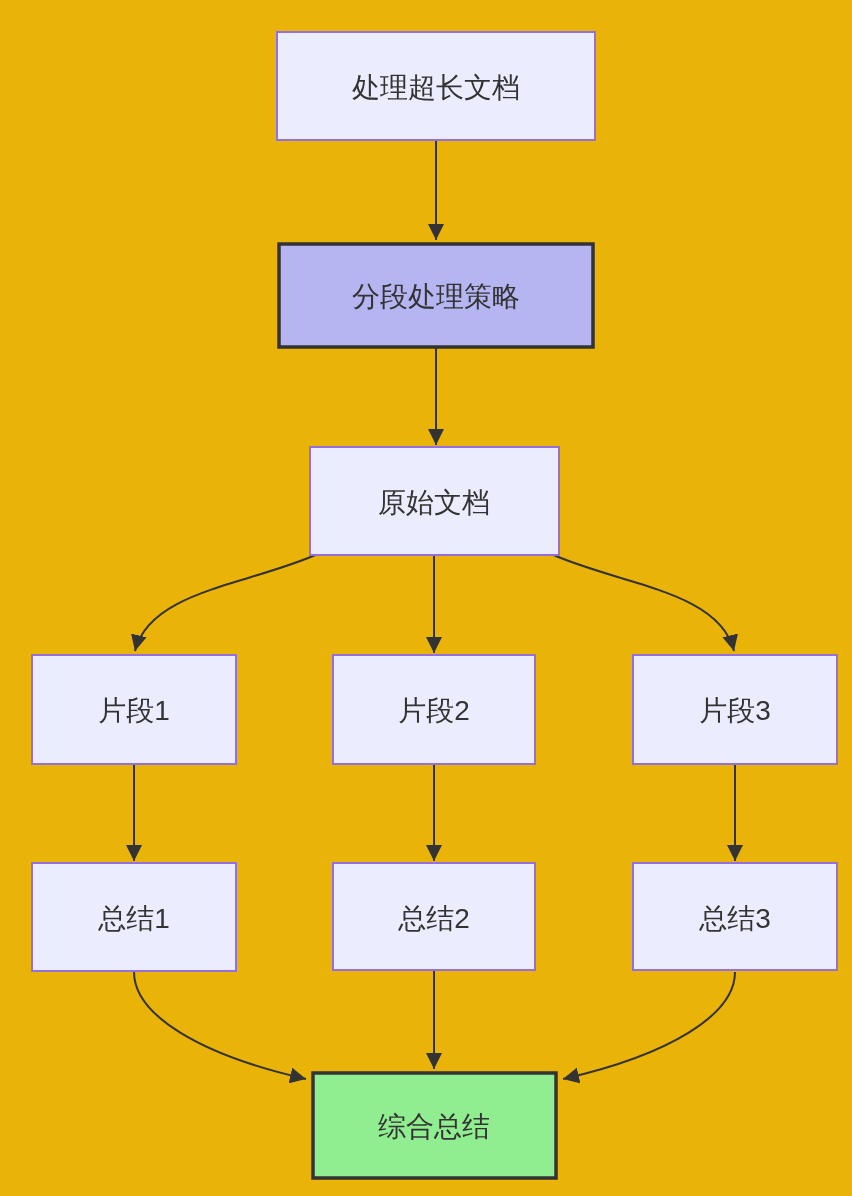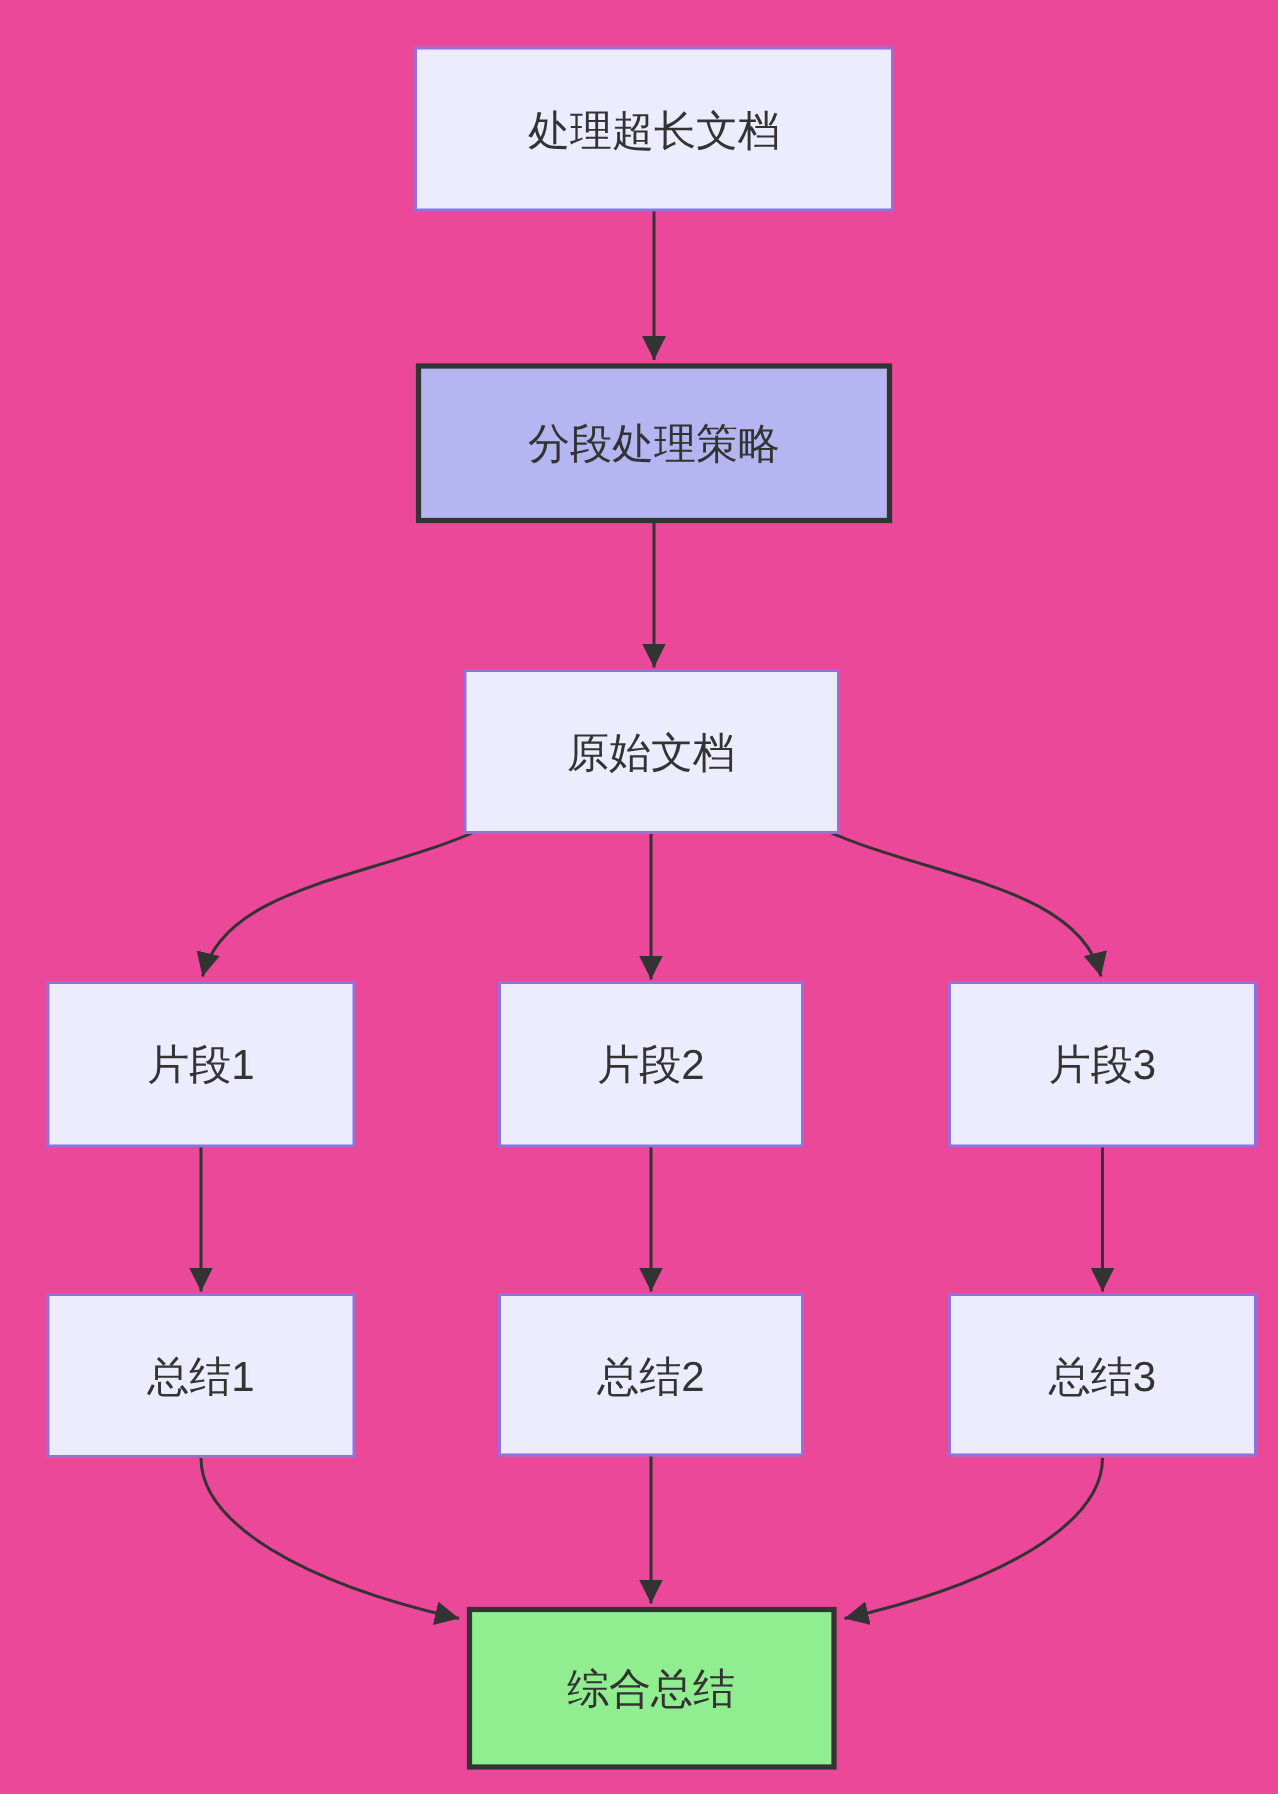"处理超长文档" .stage { background: #ec4899 -> #eab308 }
